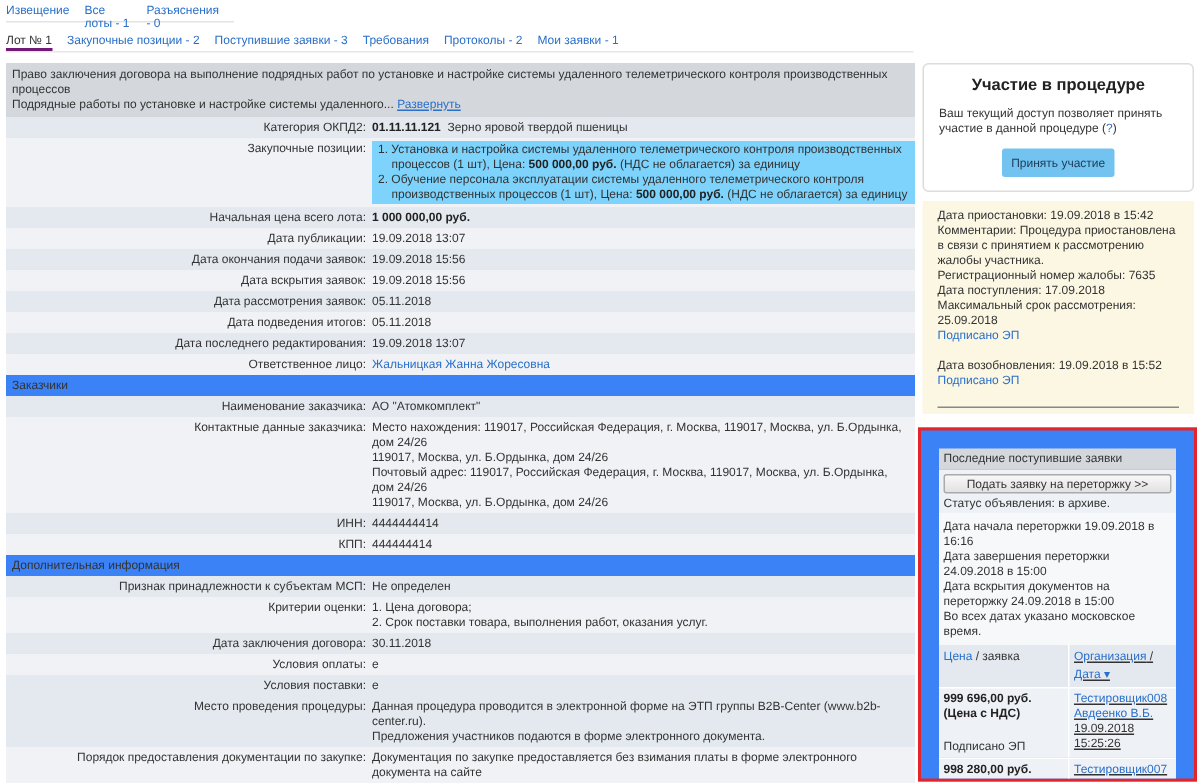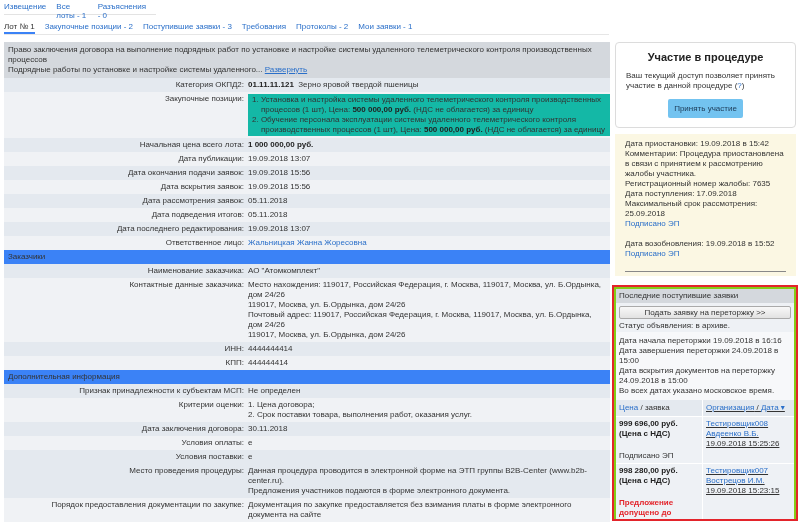"Лот № 1" .tabs .tab.active { border-bottom: 2px solid #3b82f6 -> 2px solid #701a75 }
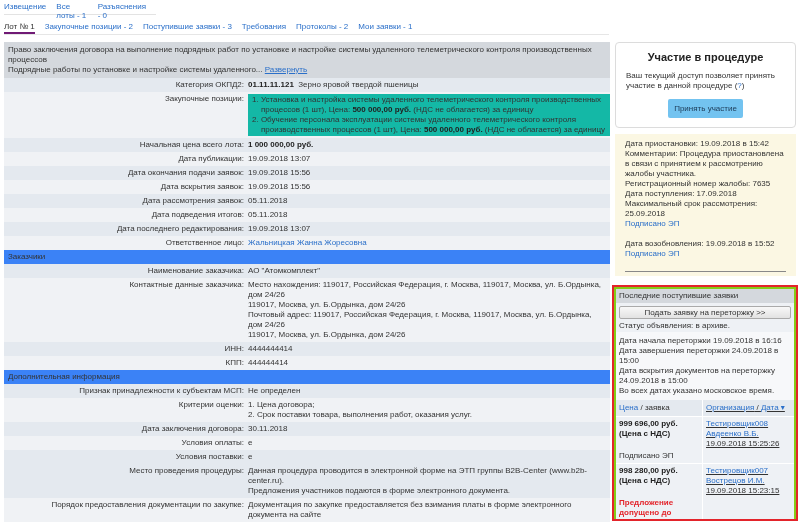"1. Установка и настройка системы" div.val { background: #14b8a6 -> #7dd3fc }
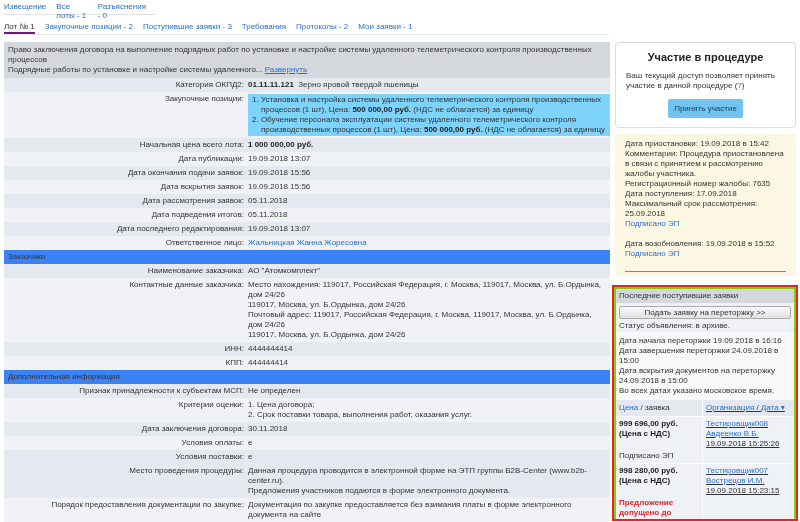"Последние поступившие заявки" .redbox { background: #84cc16 -> #3b82f6; padding: 2px -> 12px }
